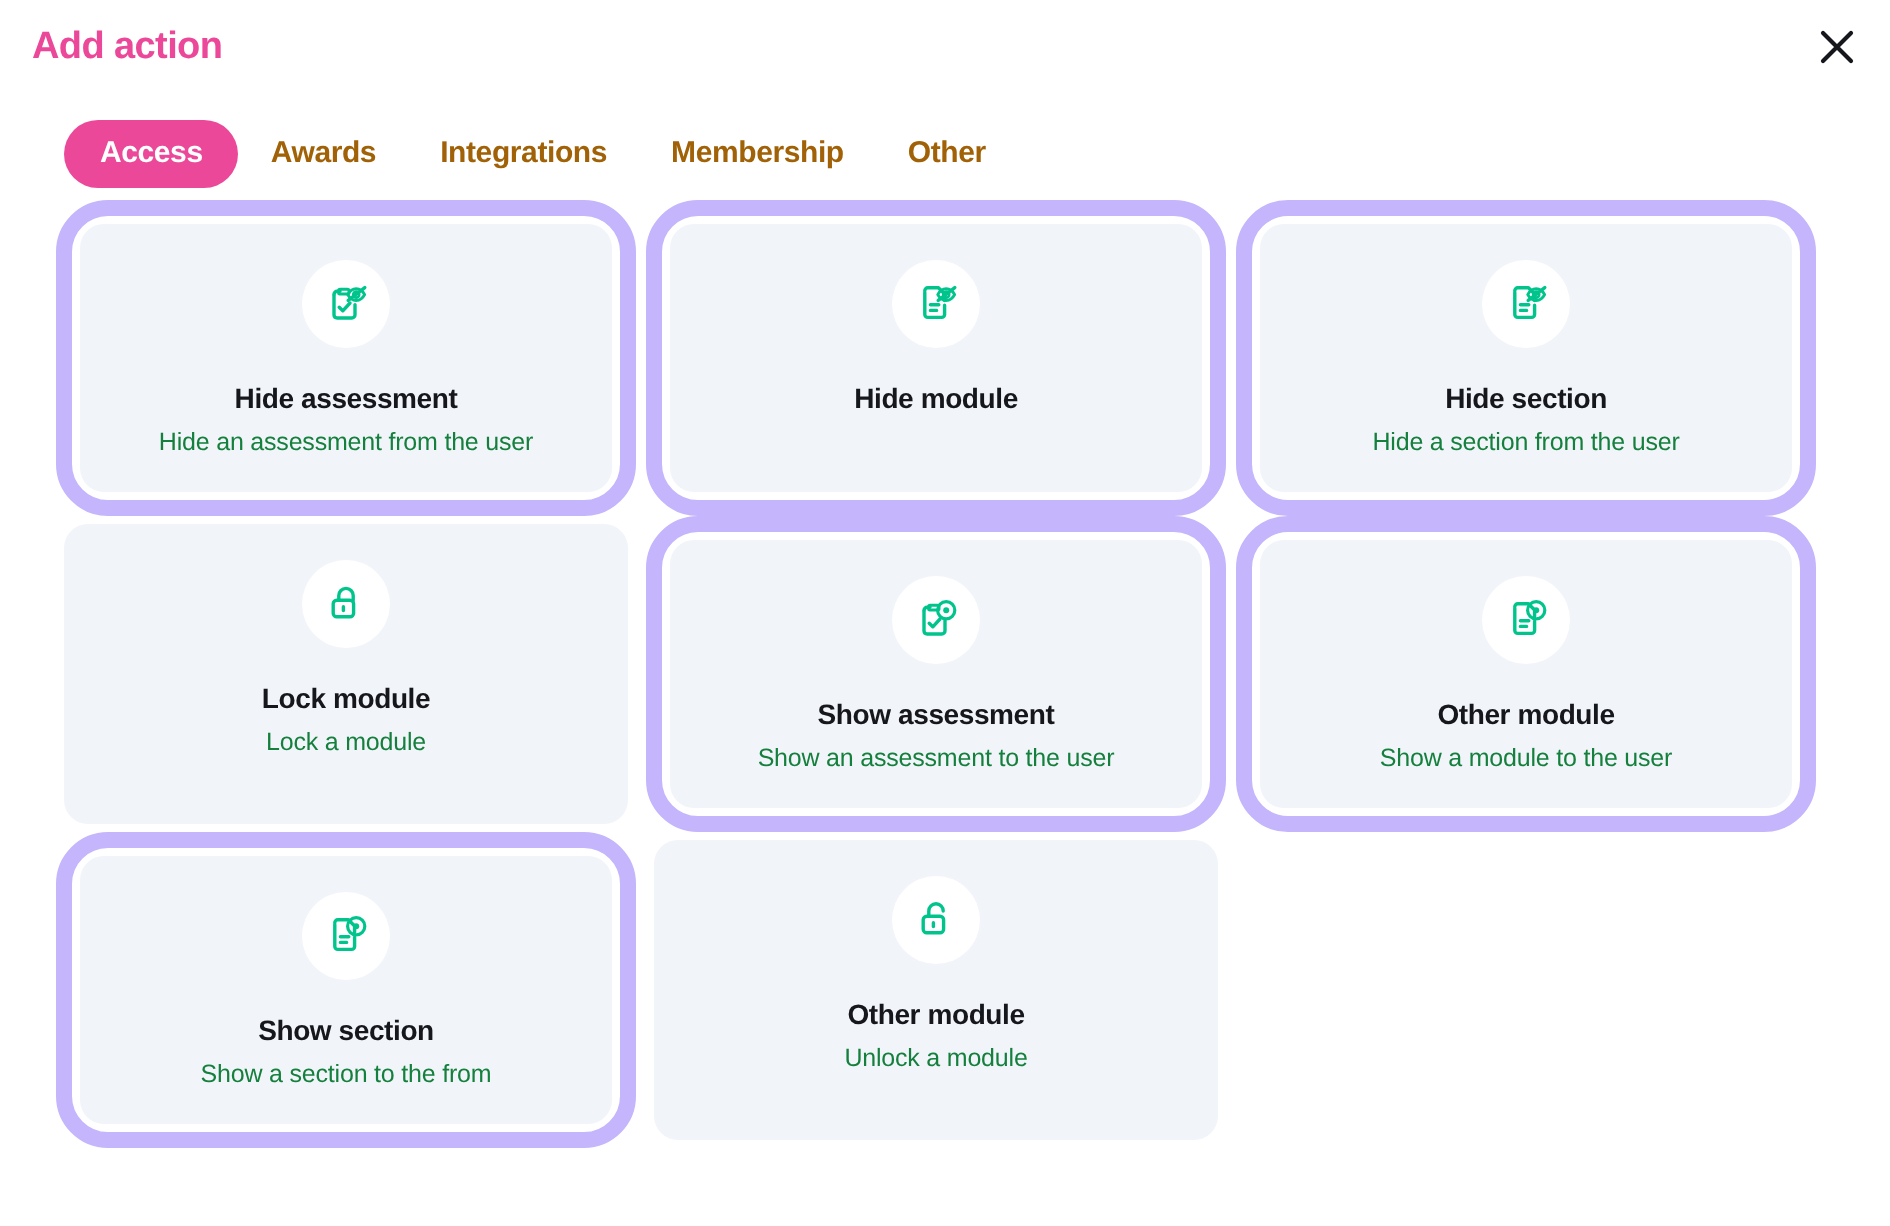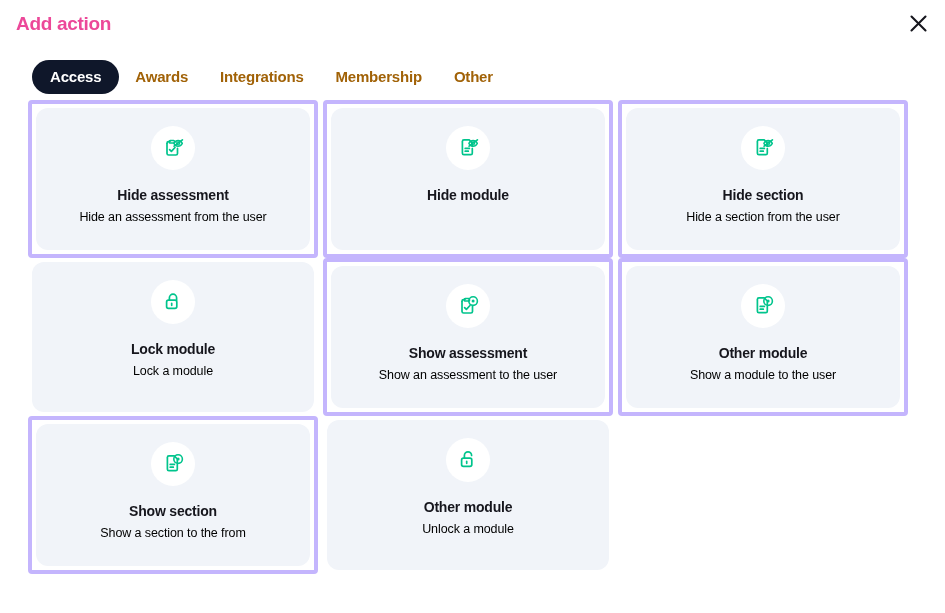"Access" .tab.active { background: #0f172a -> #ec4899 }
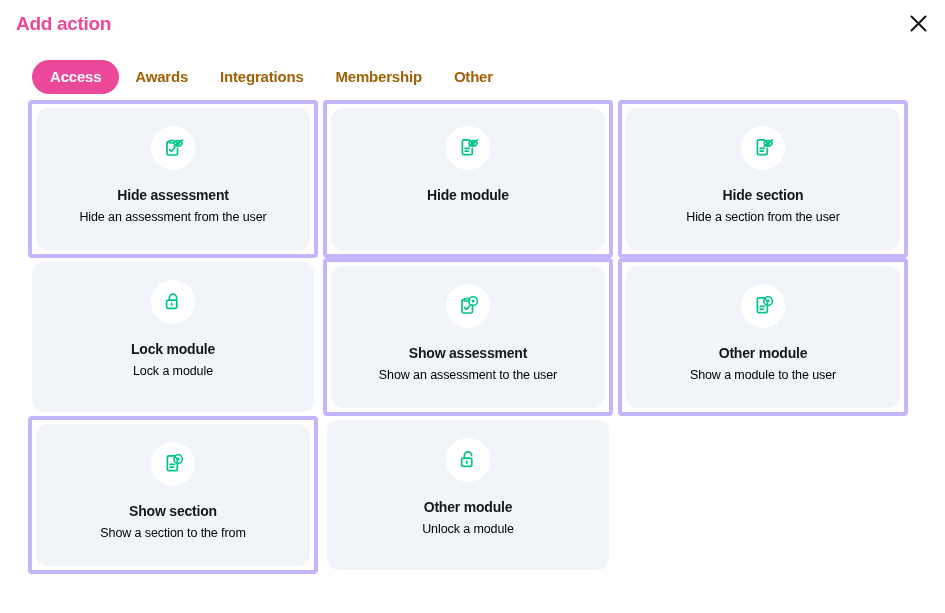"Hide assessment" .card-slot.highlighted { border: 4px solid #c4b5fd -> 8px solid #c4b5fd; border-radius: 4px -> 26px }
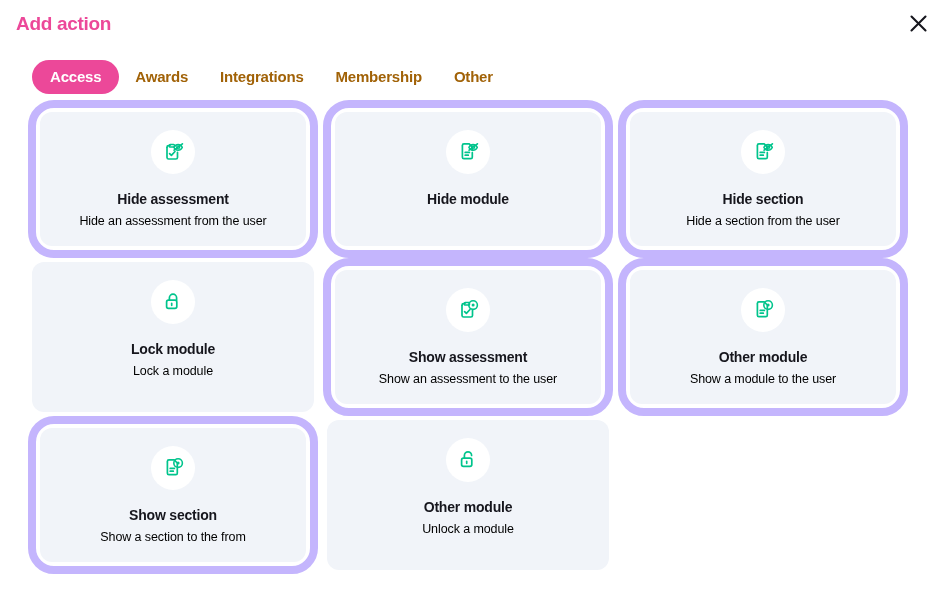"Hide an assessment from the" .card-desc { color: #000000 -> #15803d }
